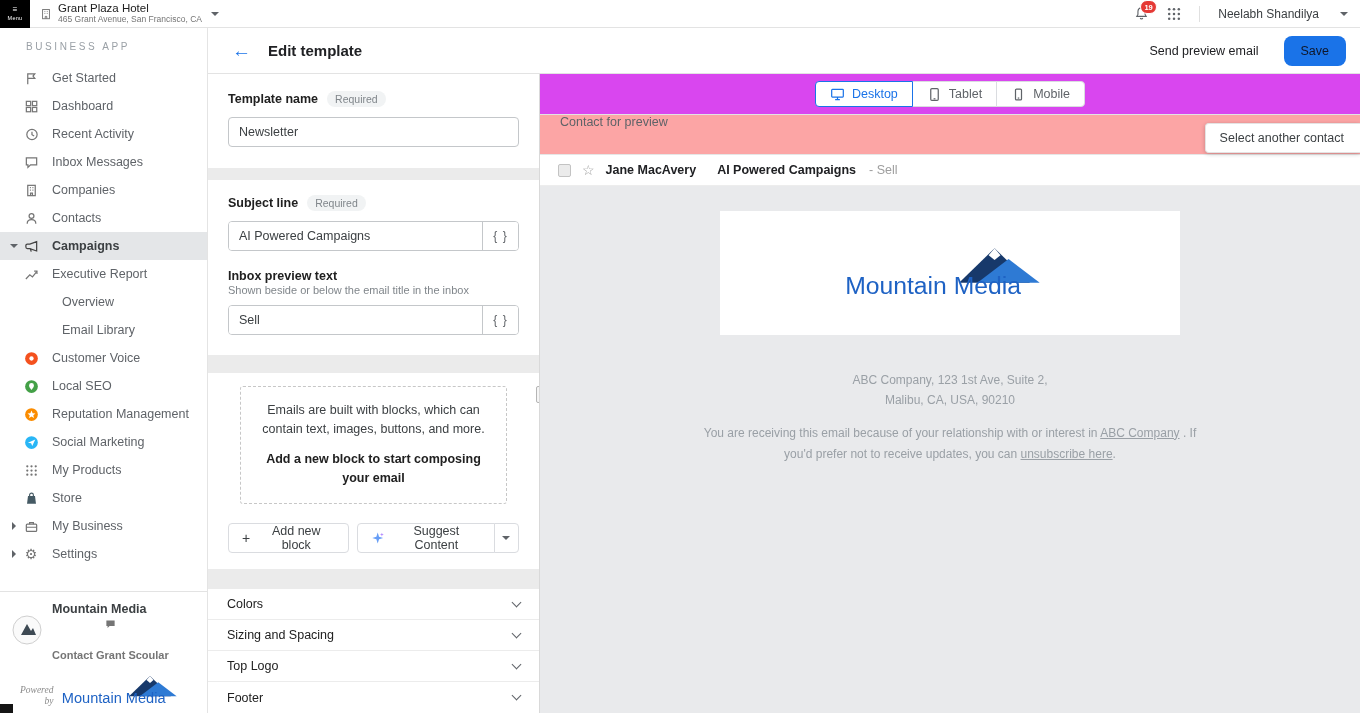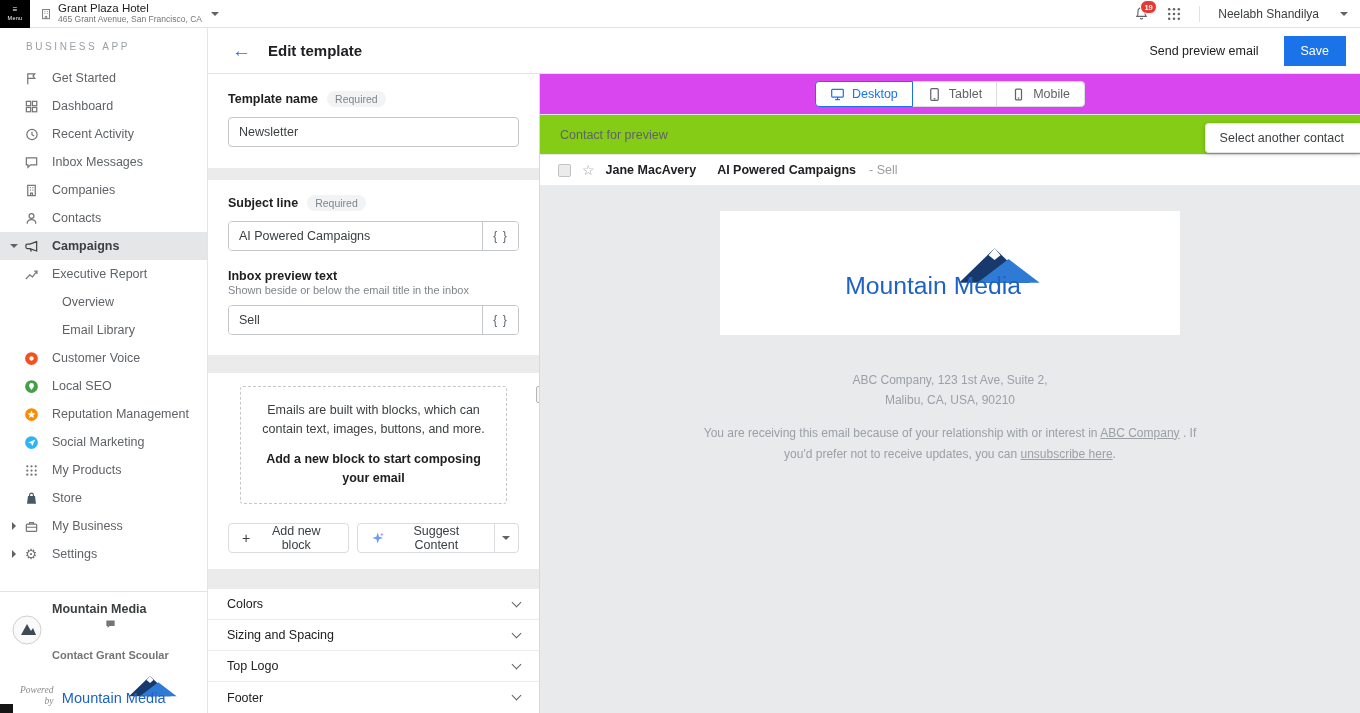"Save" .save-btn { border-radius: 0 -> 8px; color: #ffffff -> #0f172a }
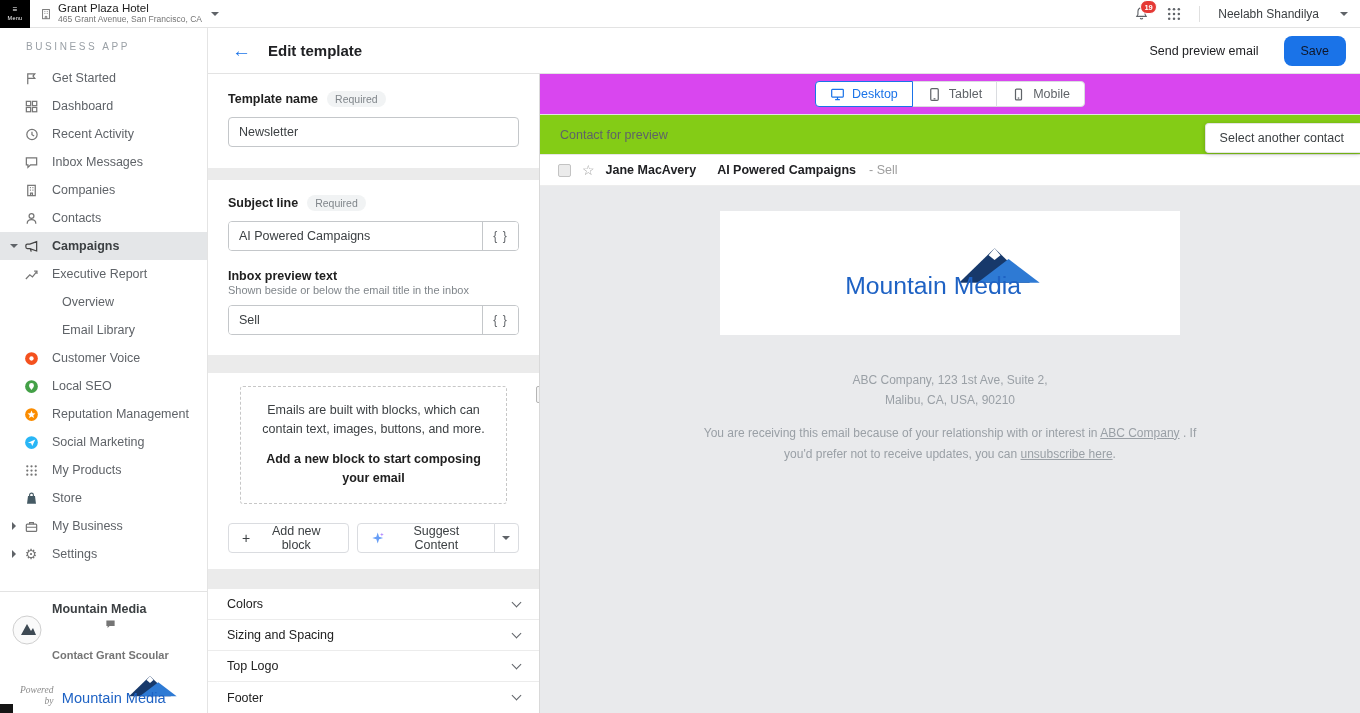"Contact for preview" .contact-bar { align-items: center -> none; background: #84cc16 -> #fca5a5 }
